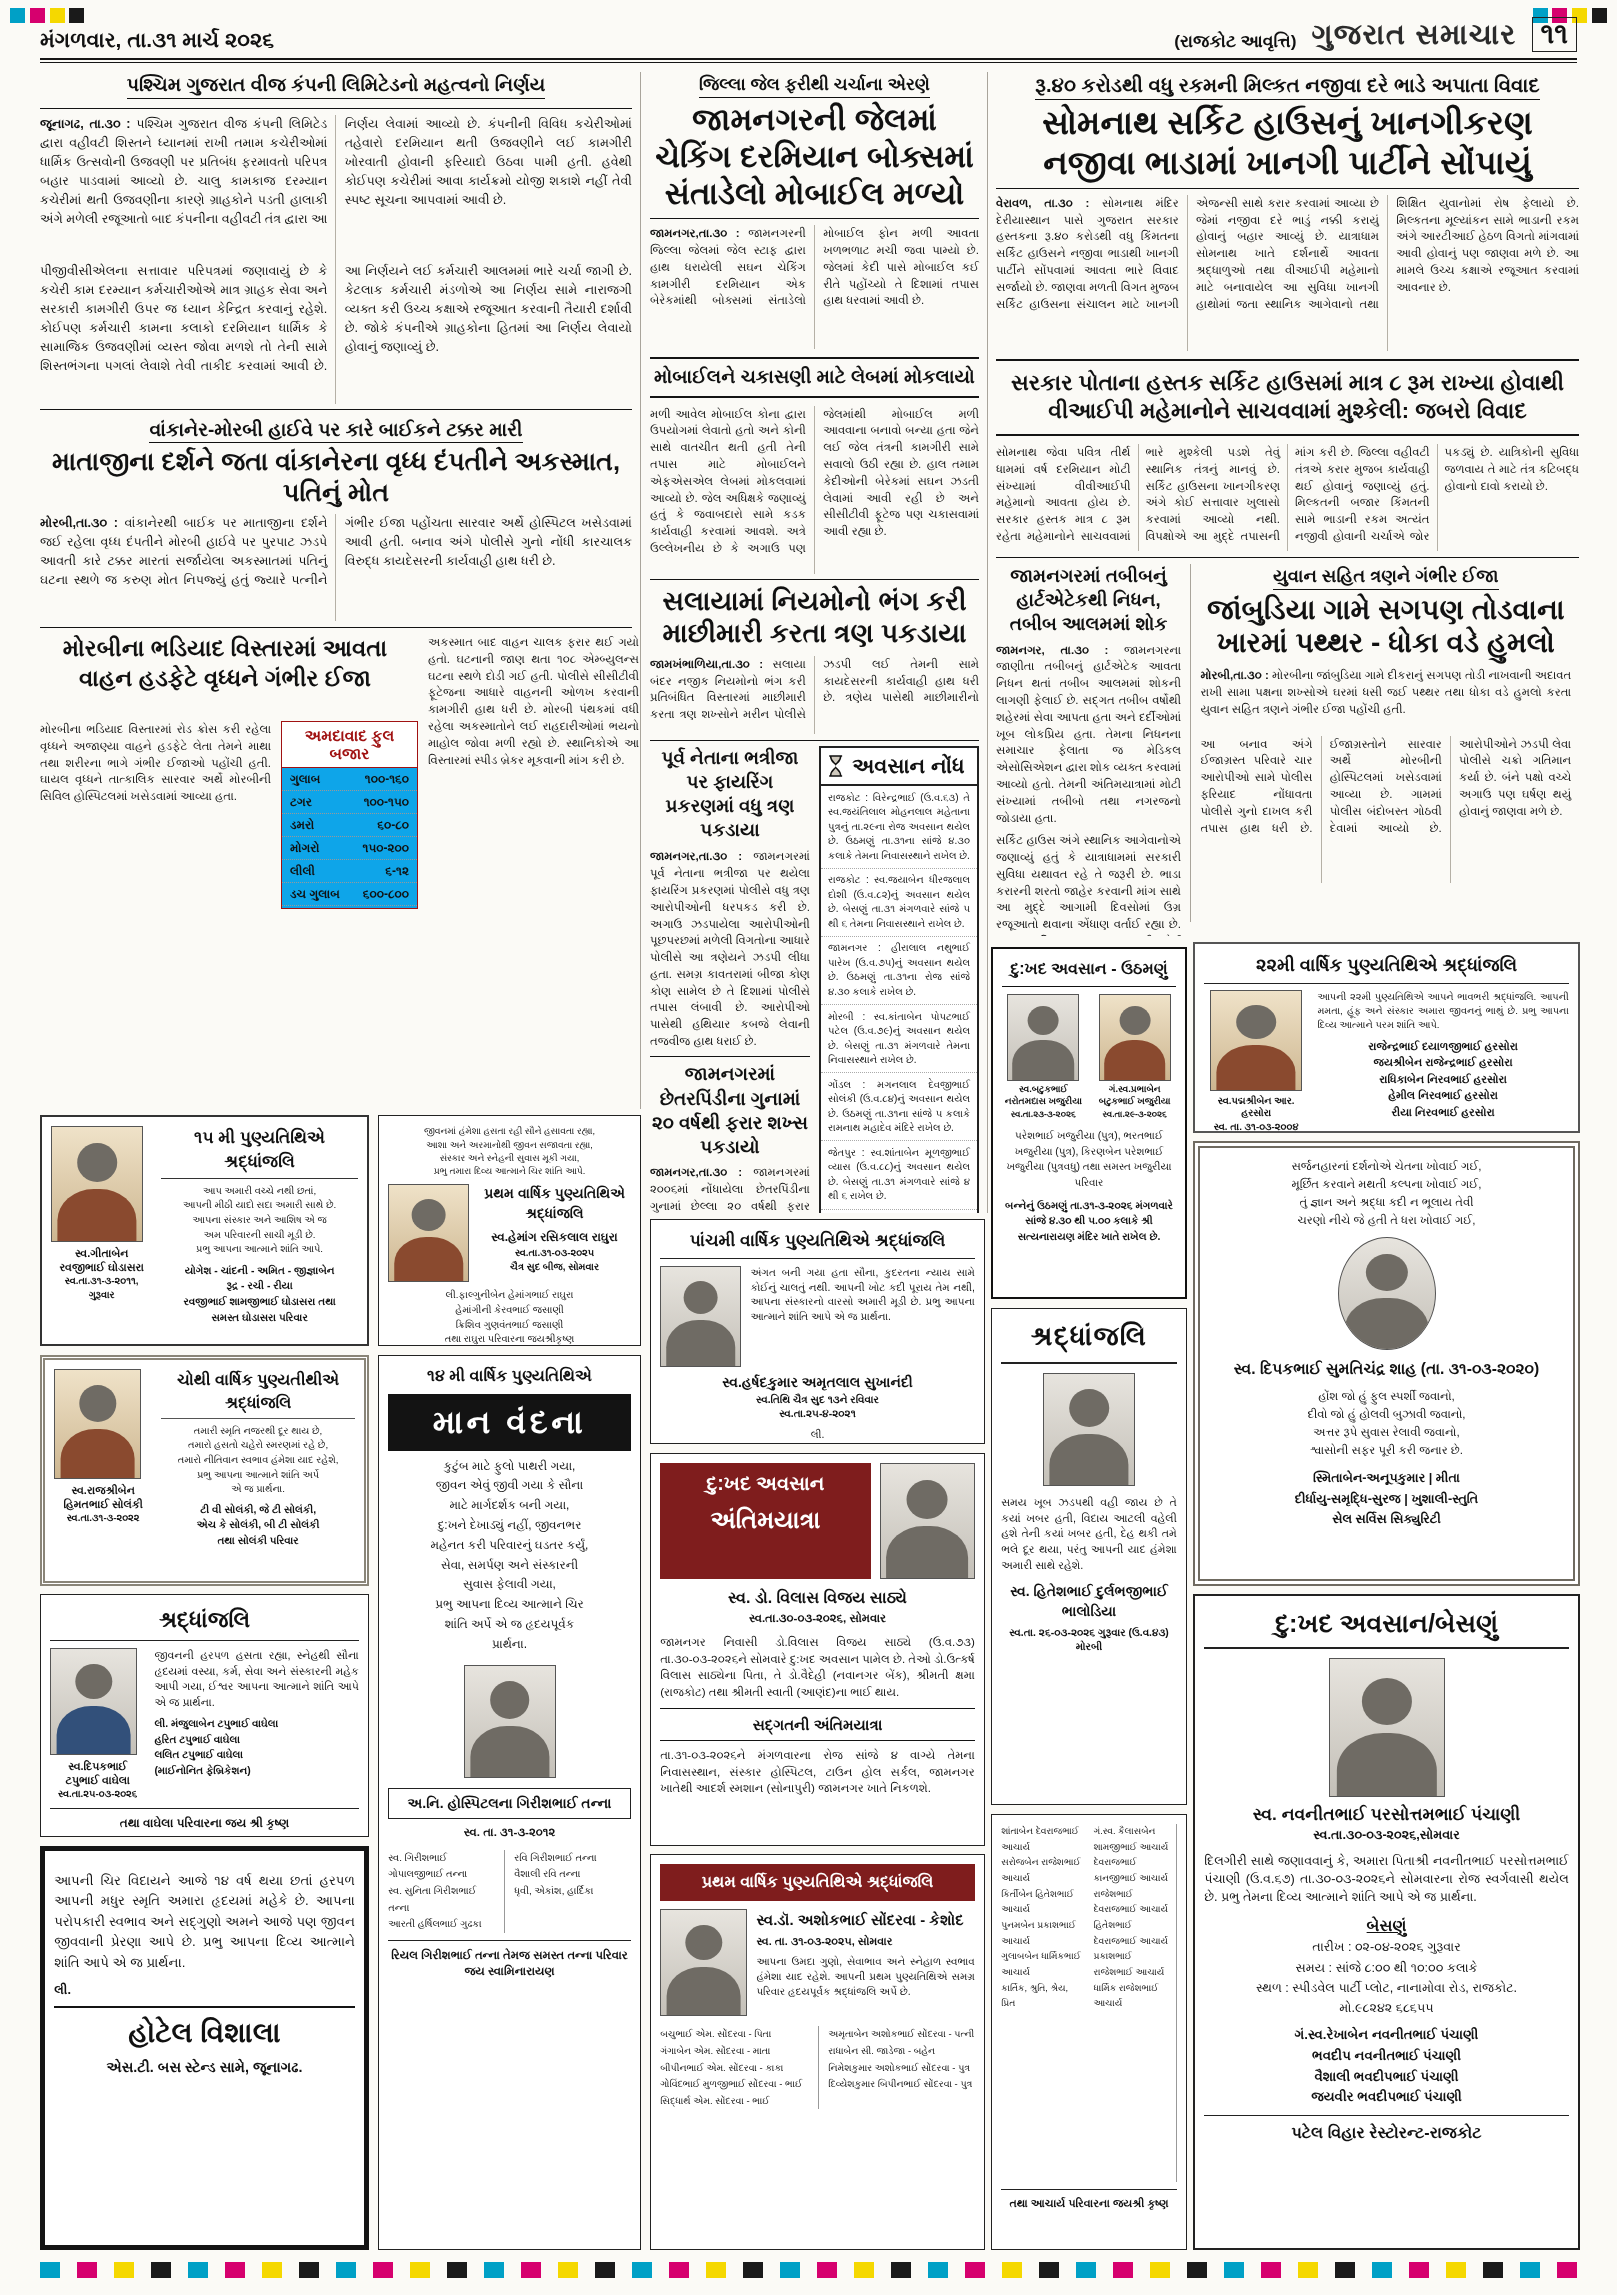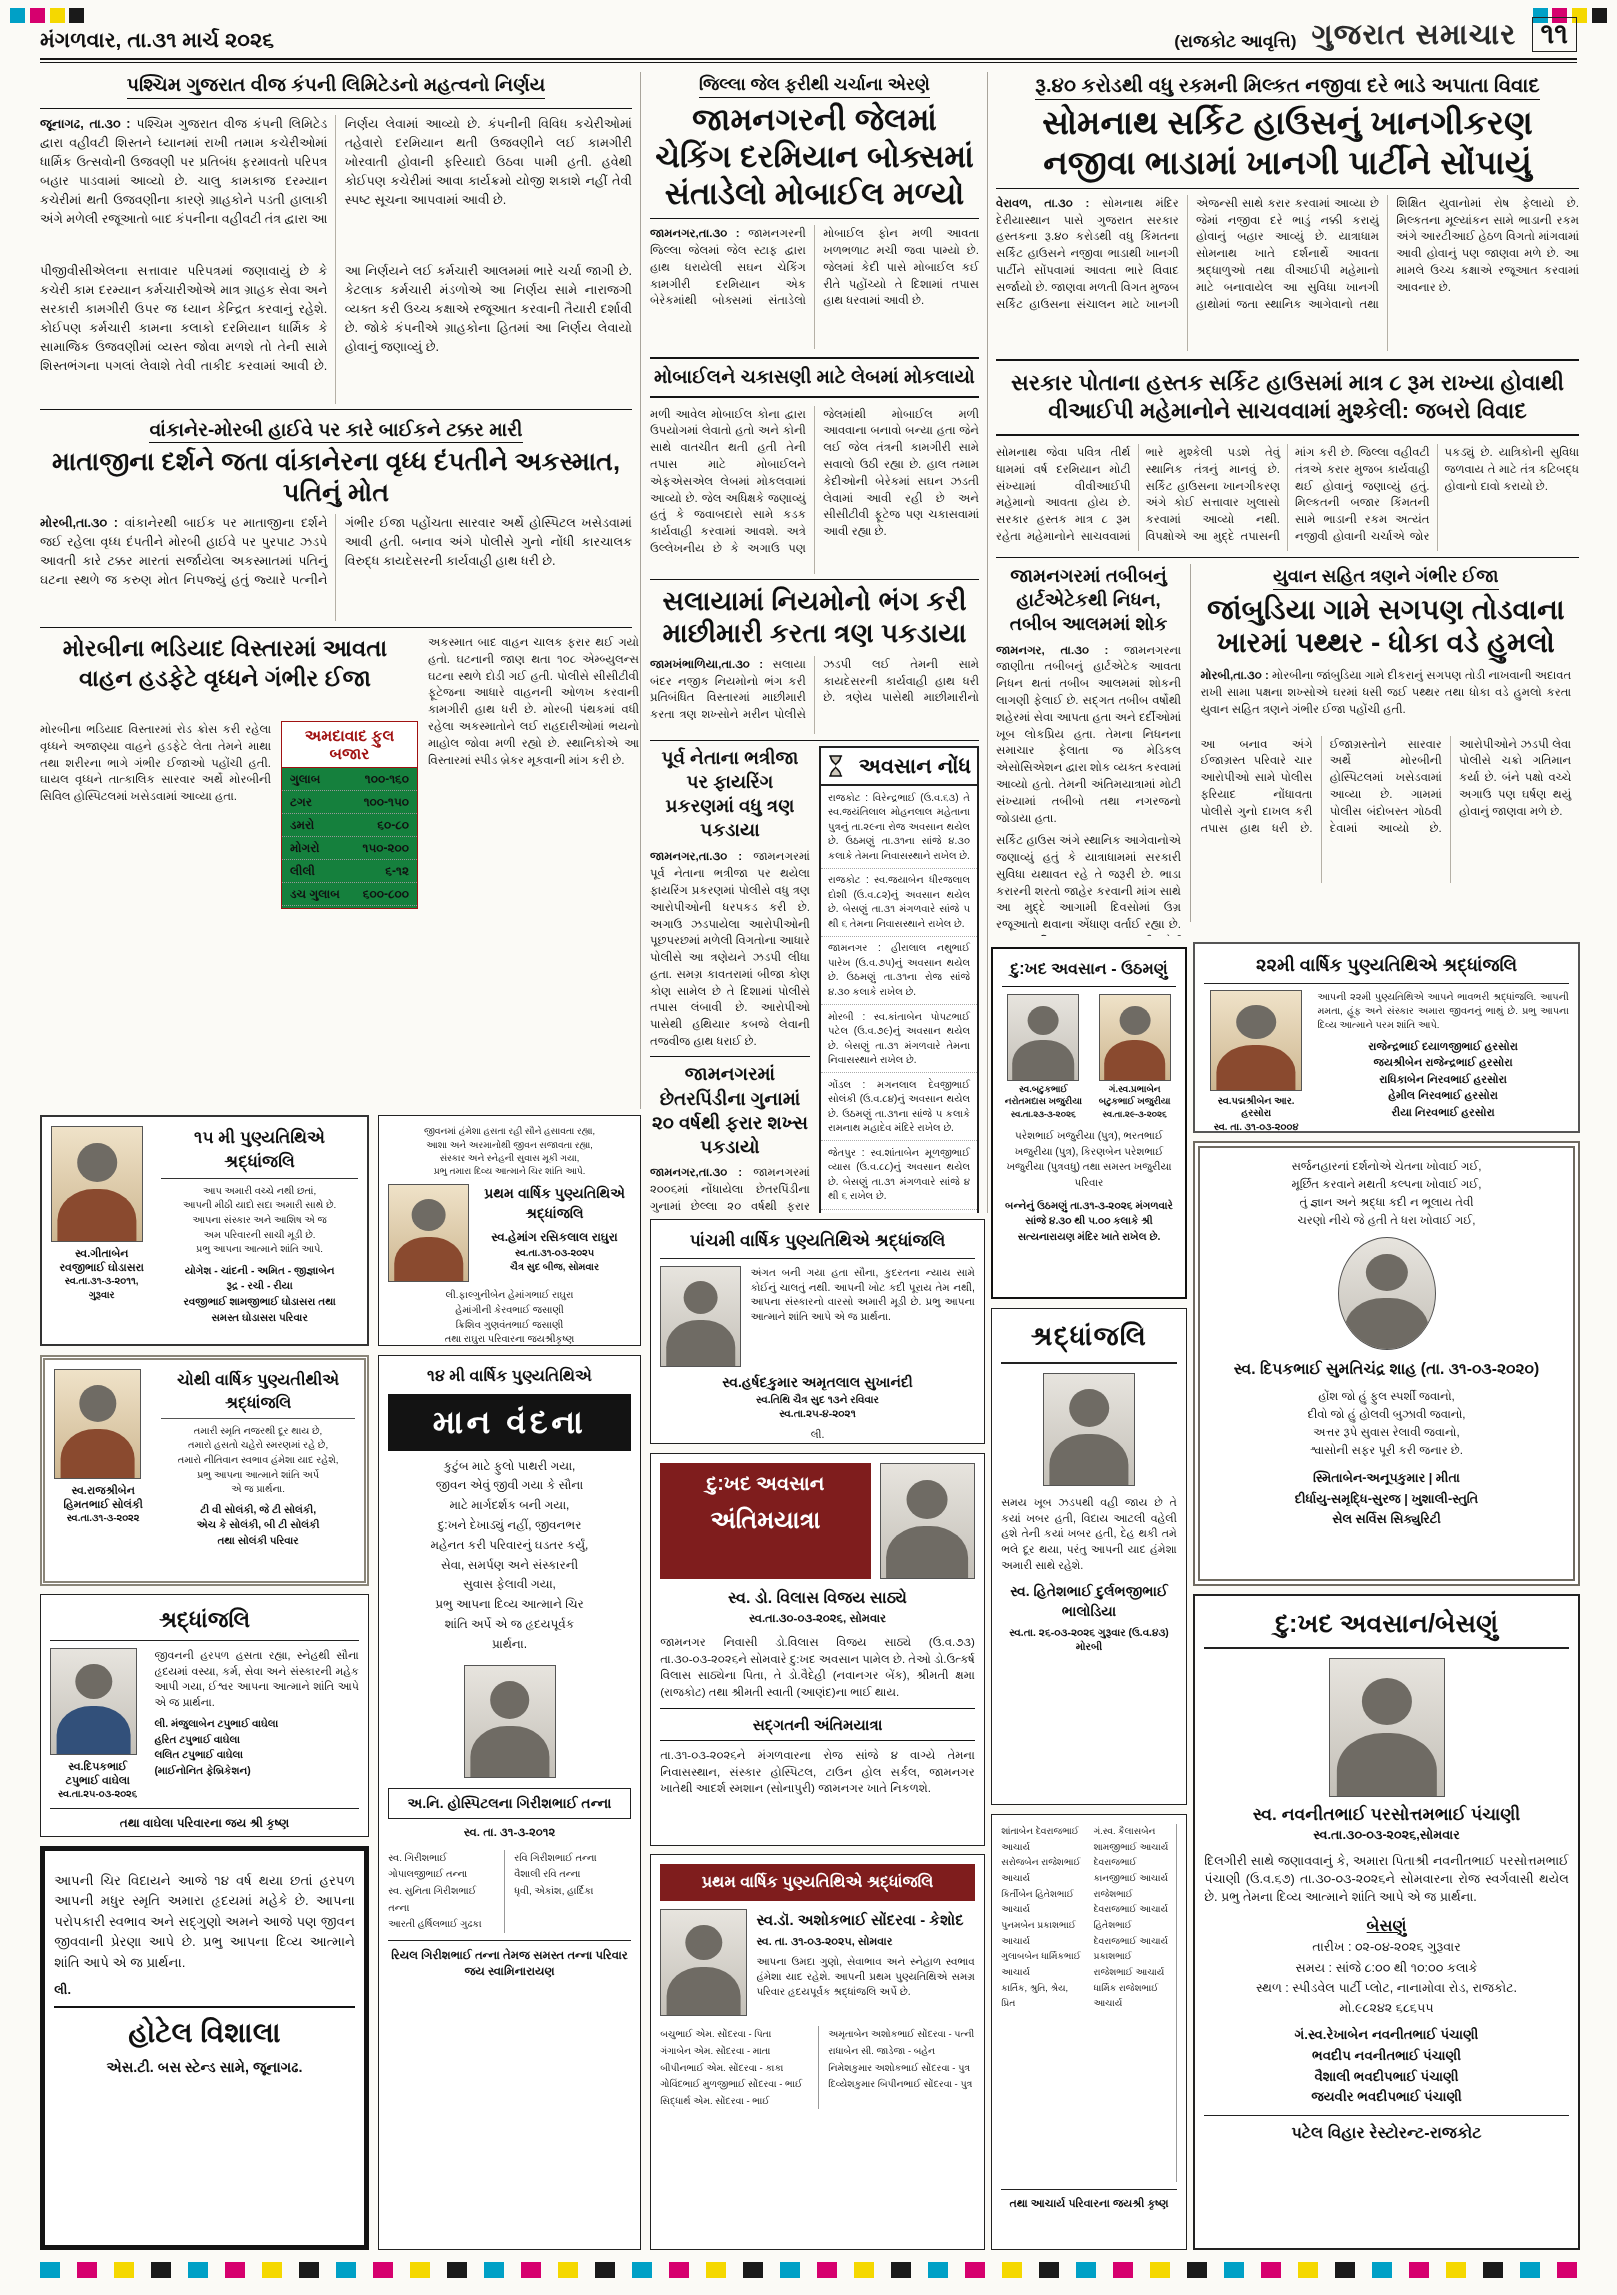"અમદાવાદ ફુલ બજાર" .fbox { background: #15803d -> #0ea5e9 }
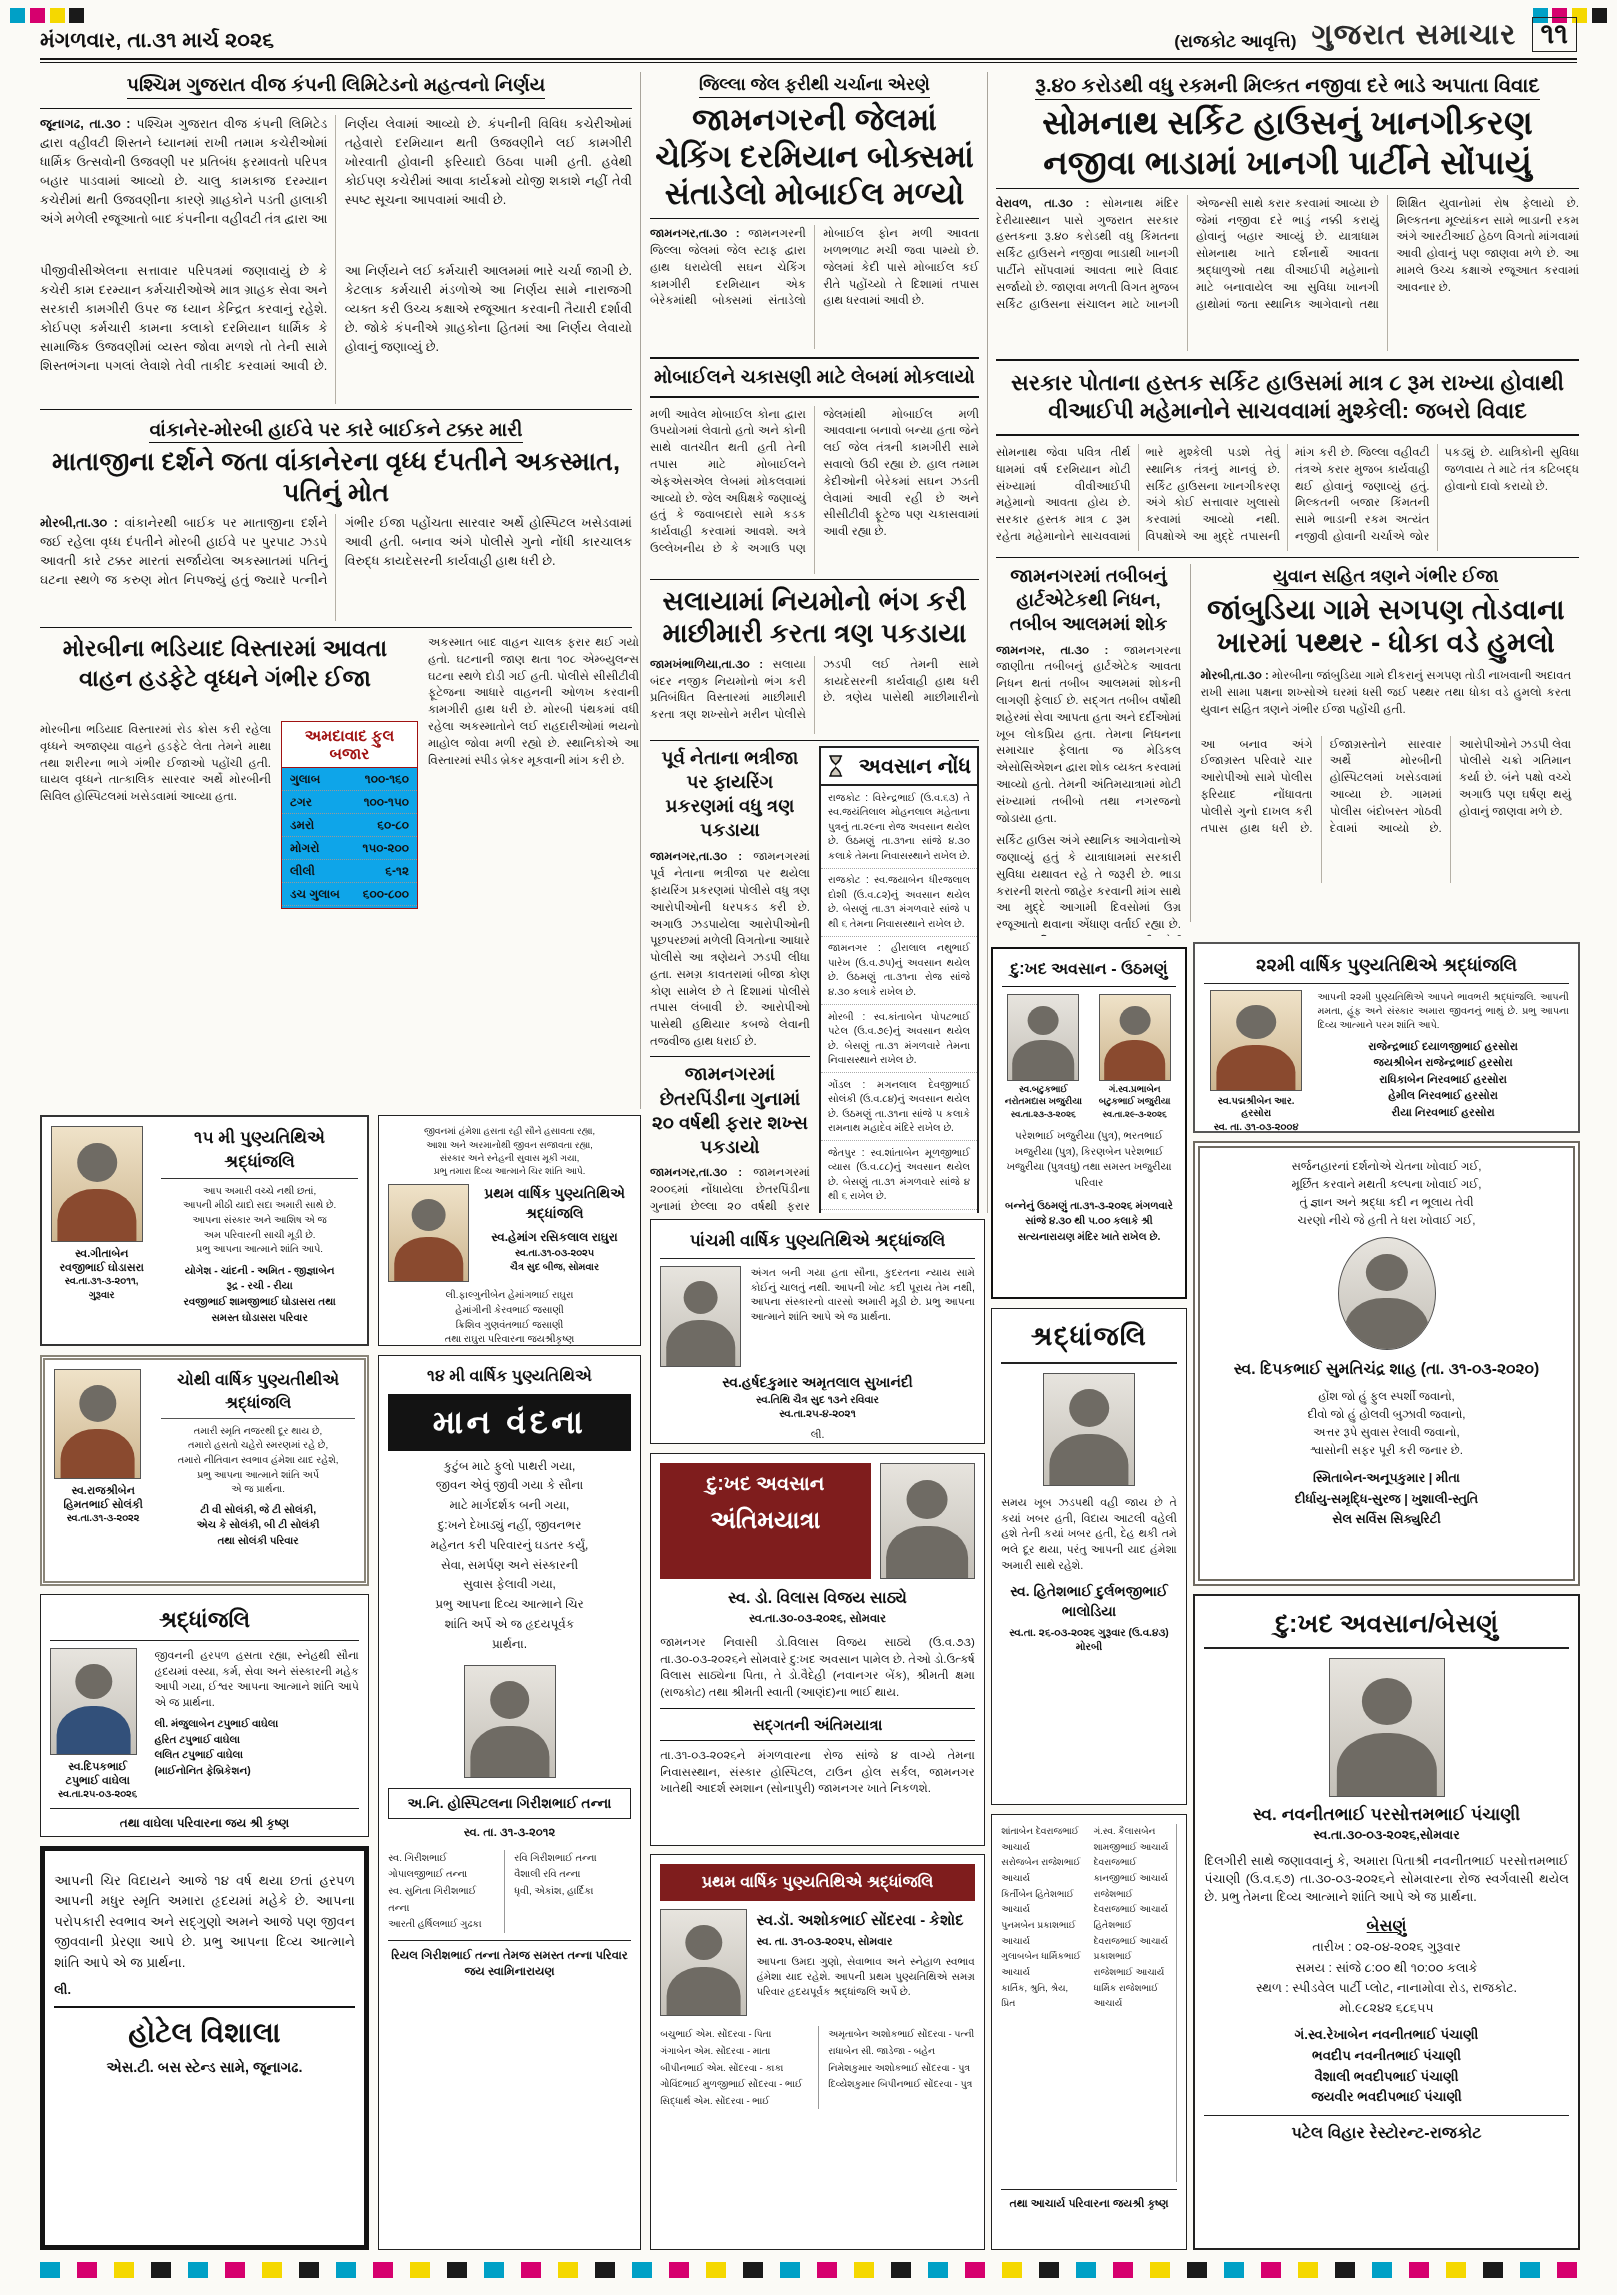"અવસાન નોંધ" .avhead { justify-content: space-between -> flex-start }
